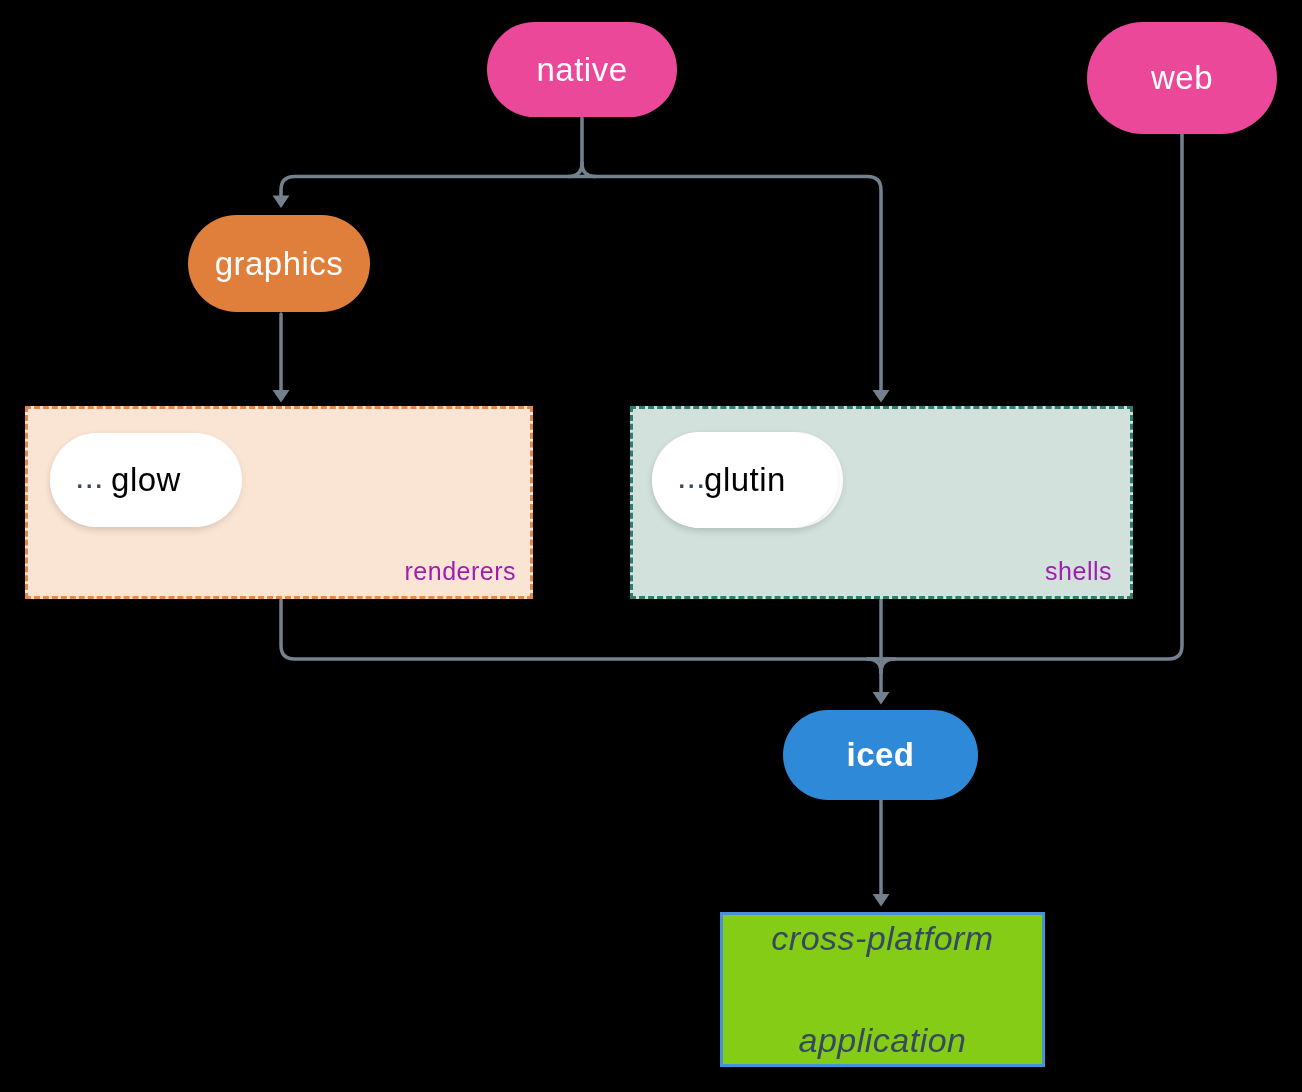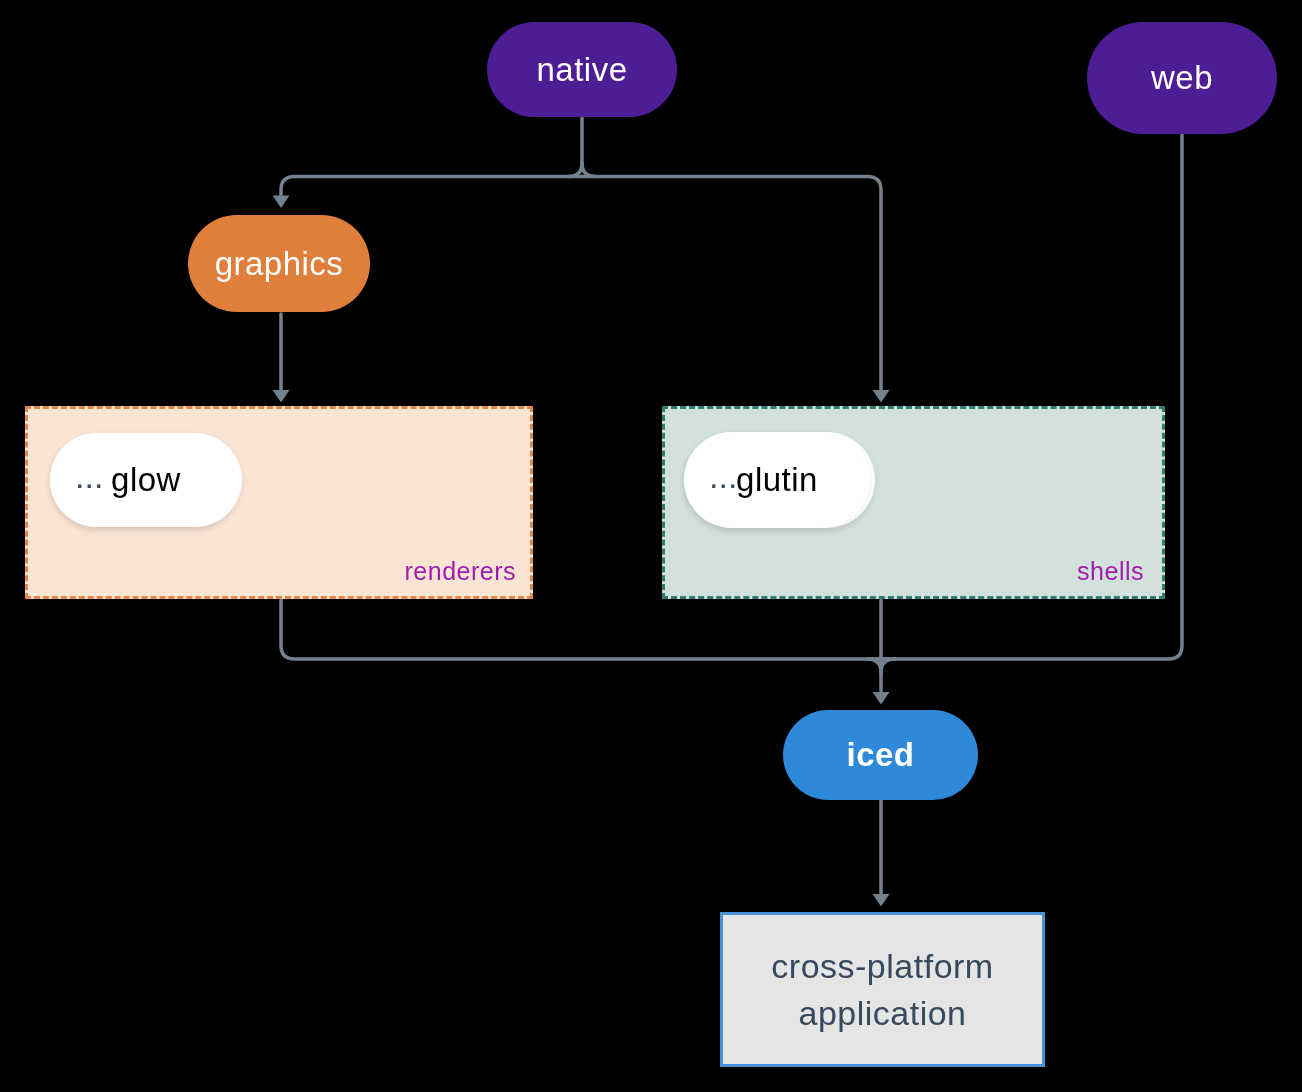"native" .pill-purple { background: #4c1d95 -> #ec4899 }
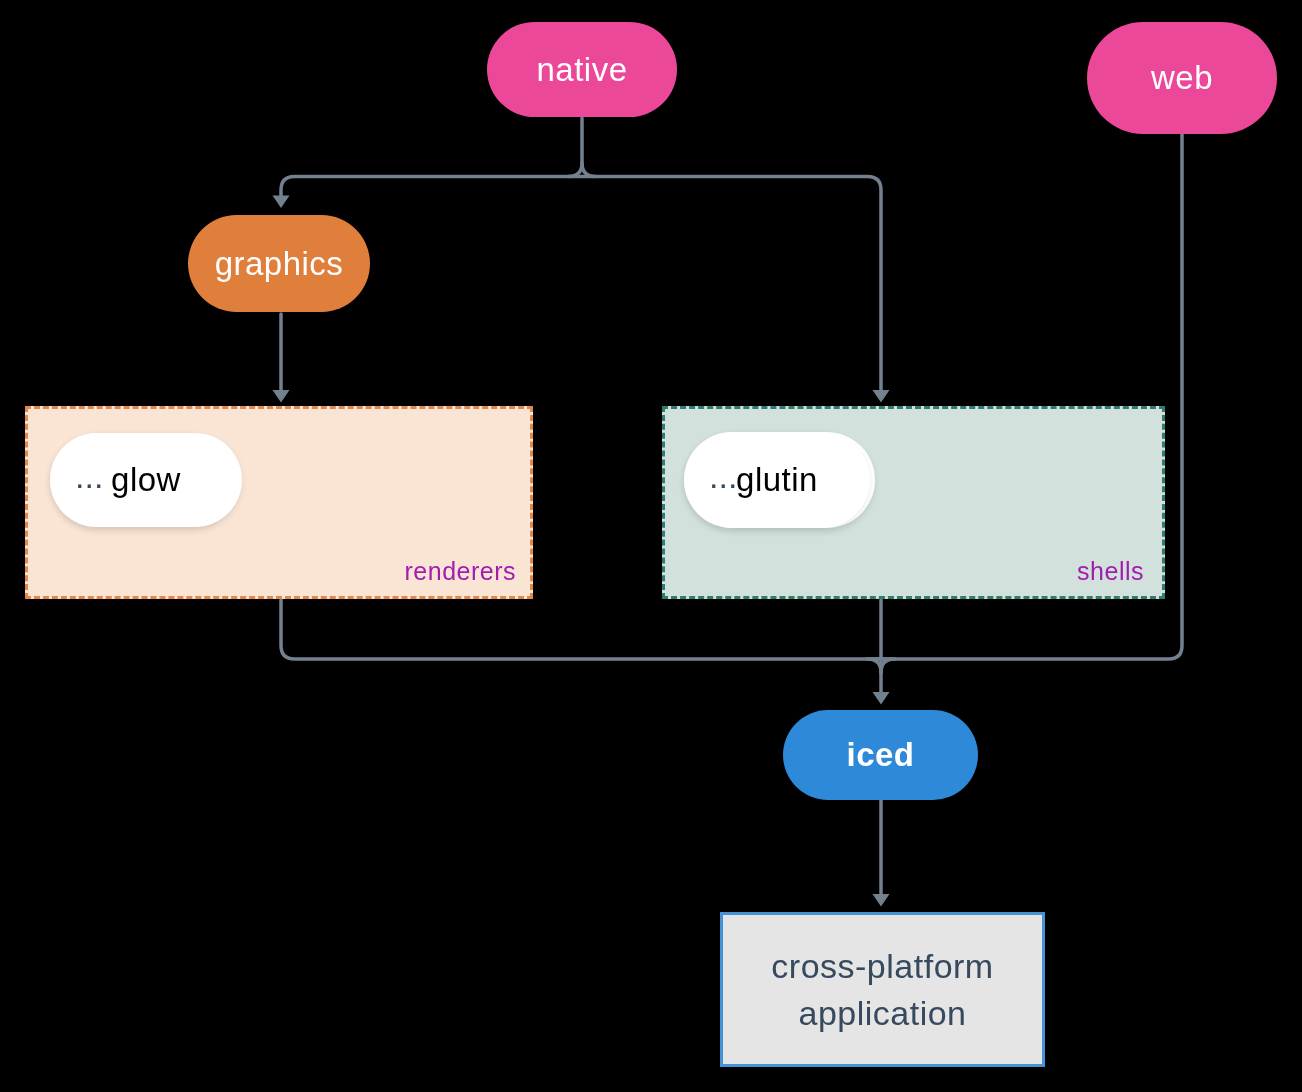"glutin" .group-shells { margin-left: 32px -> none }
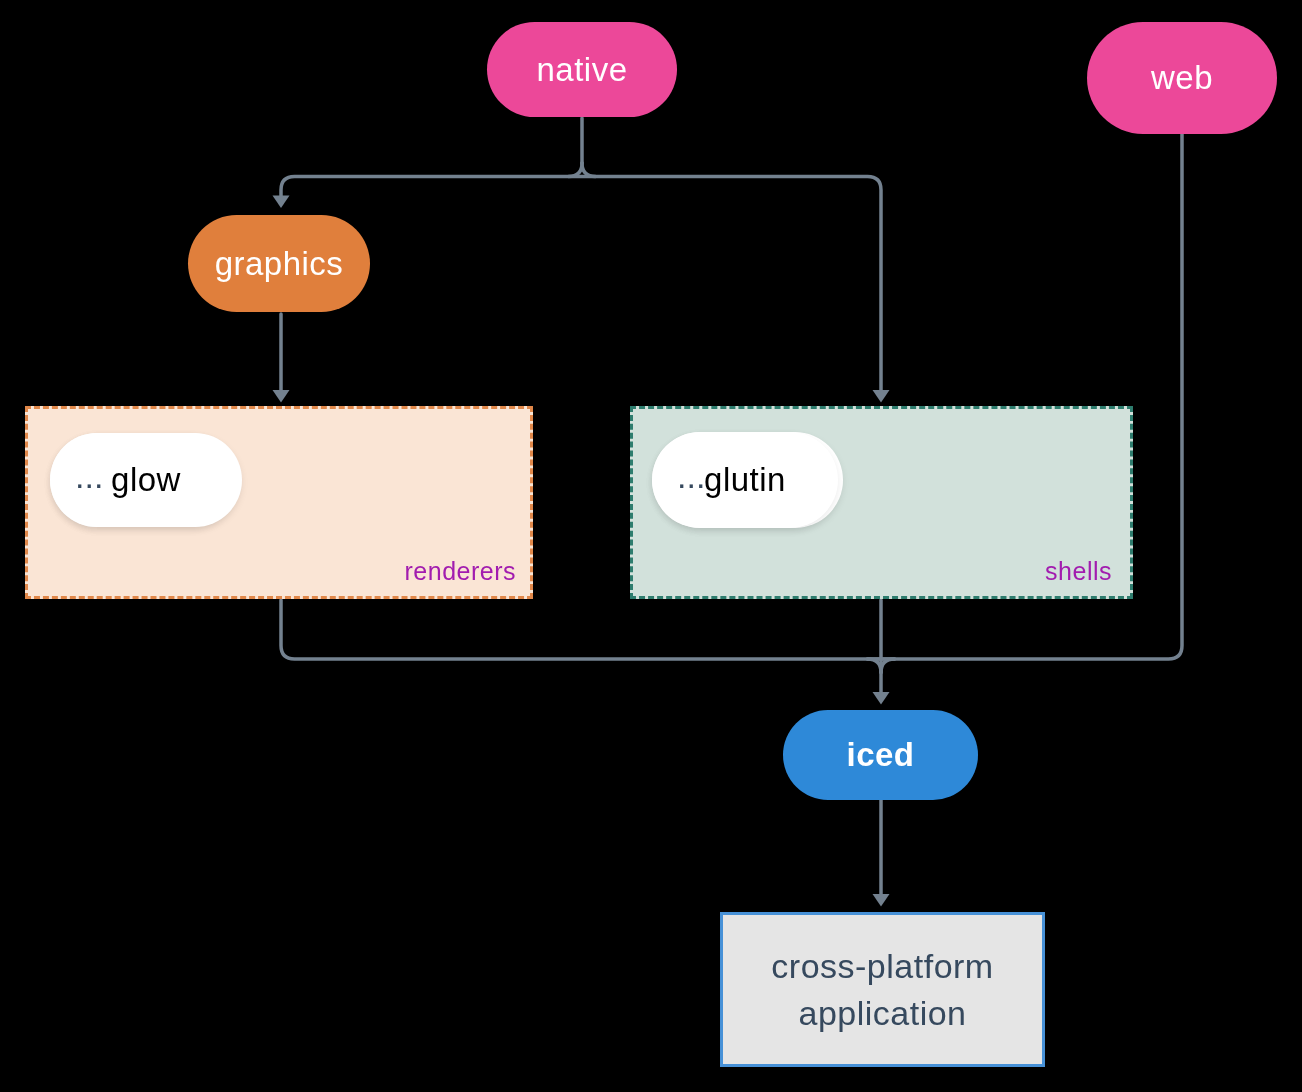"cross-platform" .app-box { background: #e5e5e5 -> #84cc16; font-style: none -> italic; justify-content: center -> space-between }
